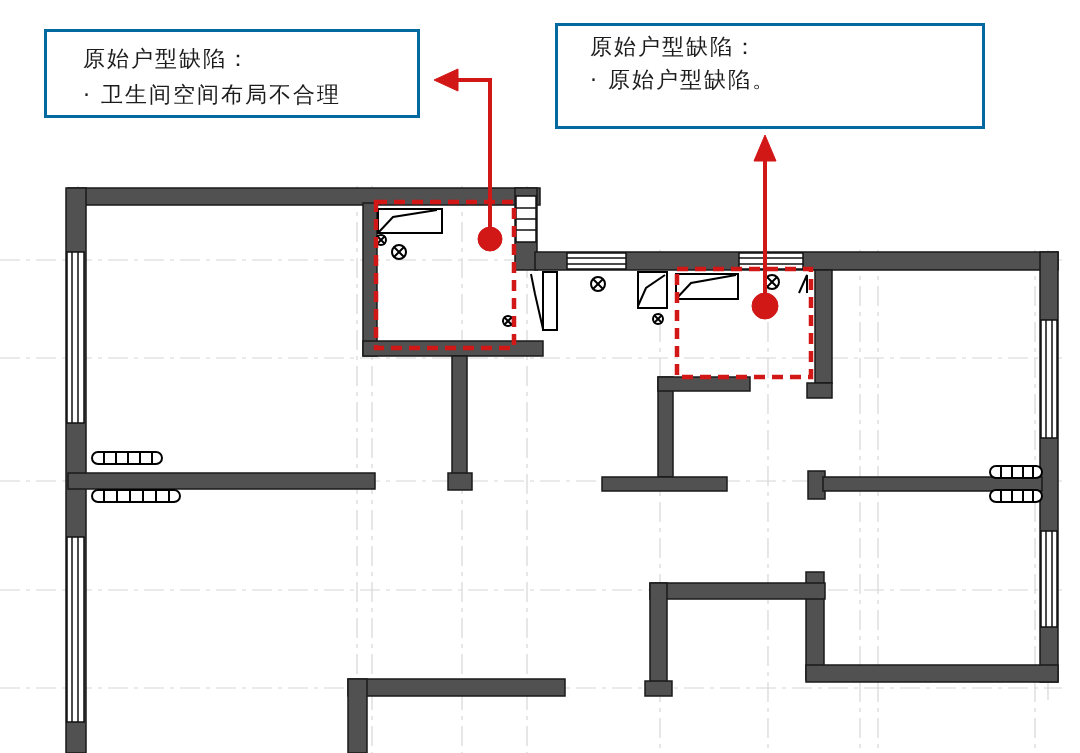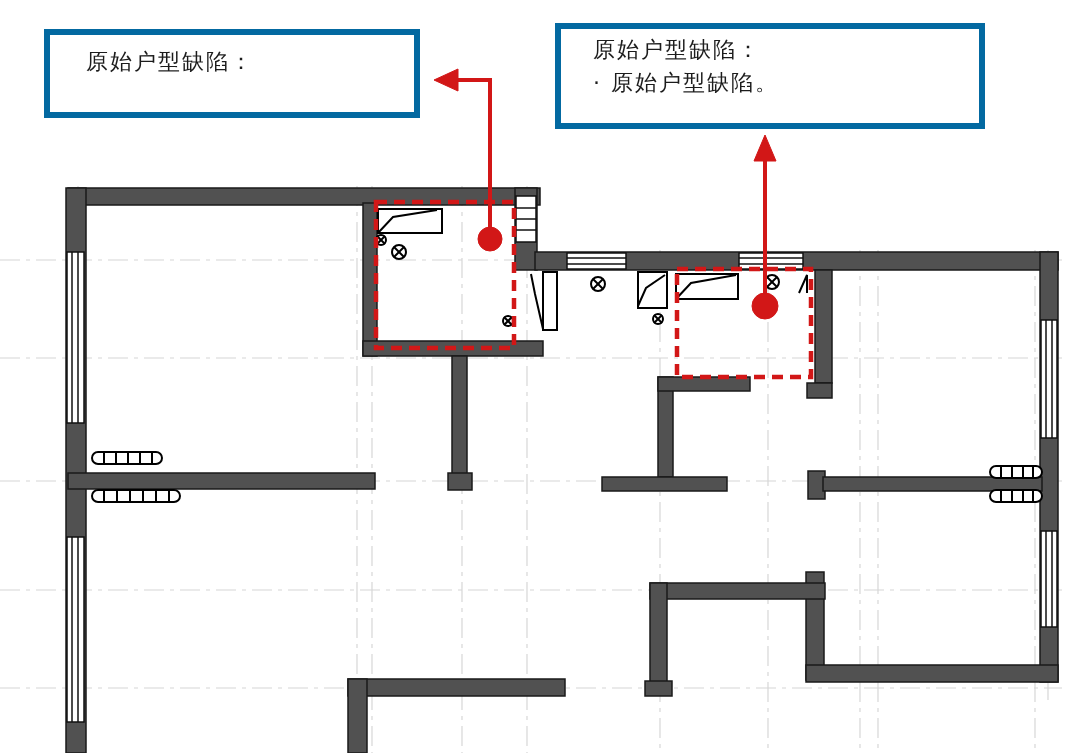"原始户型缺陷：" .callout { border: 6px solid #0369a1 -> 3px solid #0369a1 }
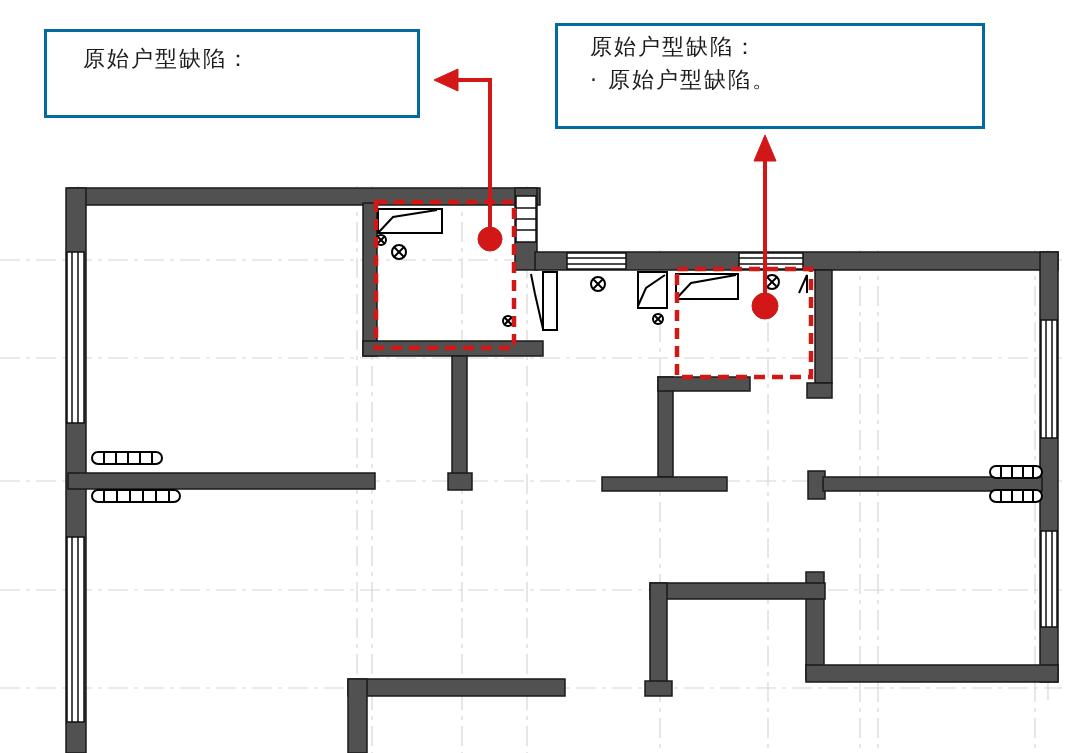"· 卫生间空间布局不合理" div.line { html: none -> <div>· 卫生间空间布局不合理</div> }
